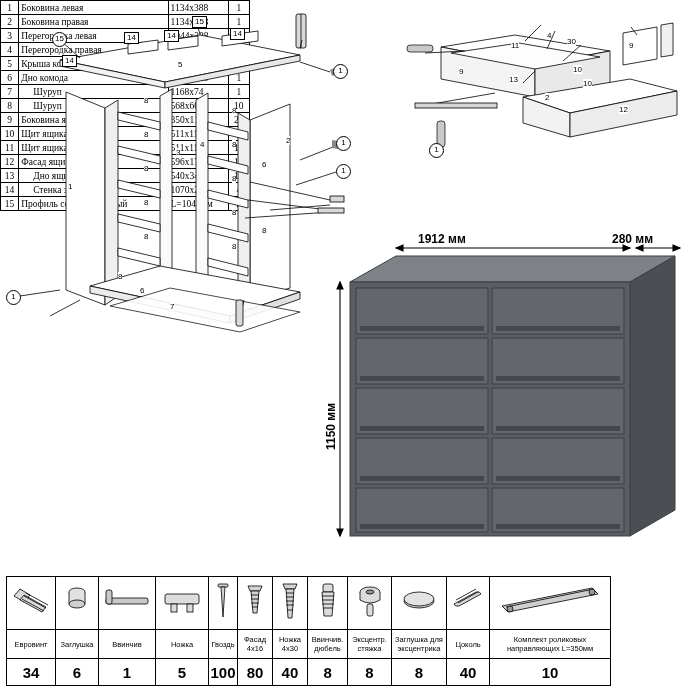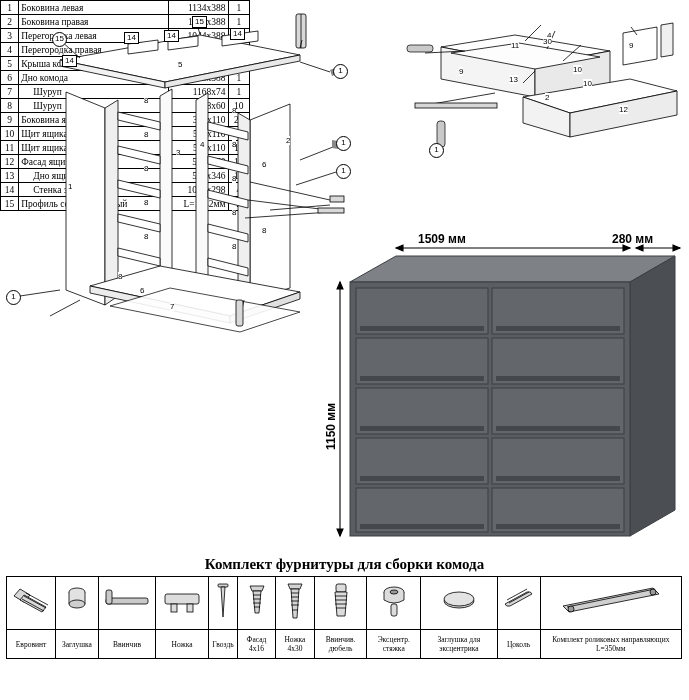"1134х388" #parts-table td.c-size { text-align: right -> left }
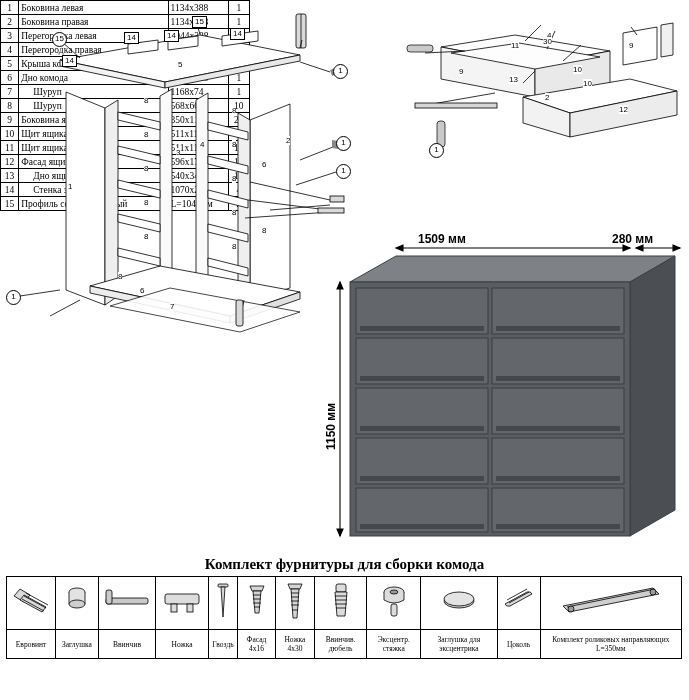"30" span.plain { left: 148px -> 172px }
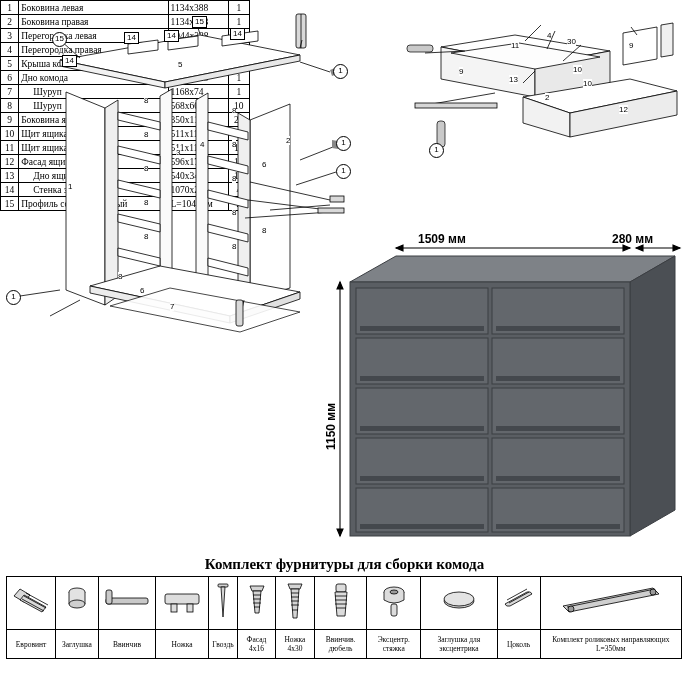"1509 мм" span.dim-top { text: 1509 -> 1912 }
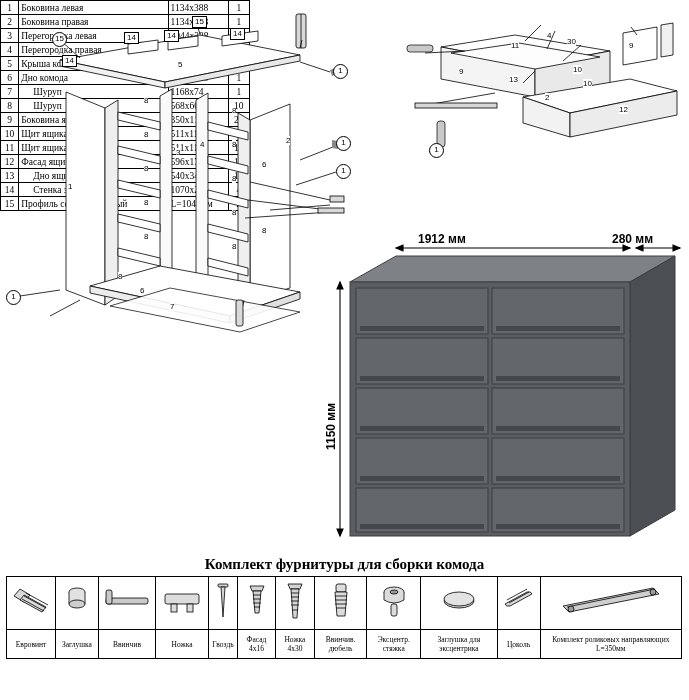"Комплект фурнитуры для сборки комода" div { html: <div>Комплект фурнитуры для сборки комода</div> -> none }
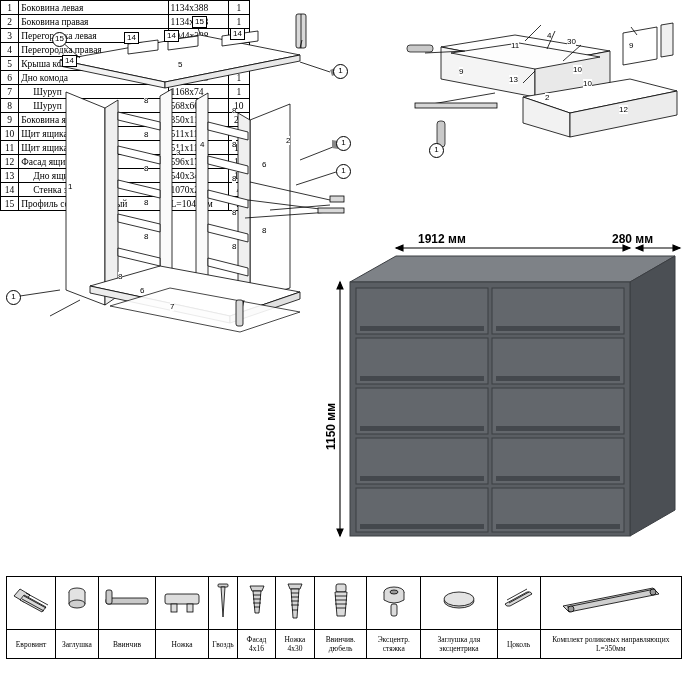"Евровинт" #hw-table { font-family: Liberation Serif, serif -> Liberation Sans, sans-serif; width: 676px -> 605px }
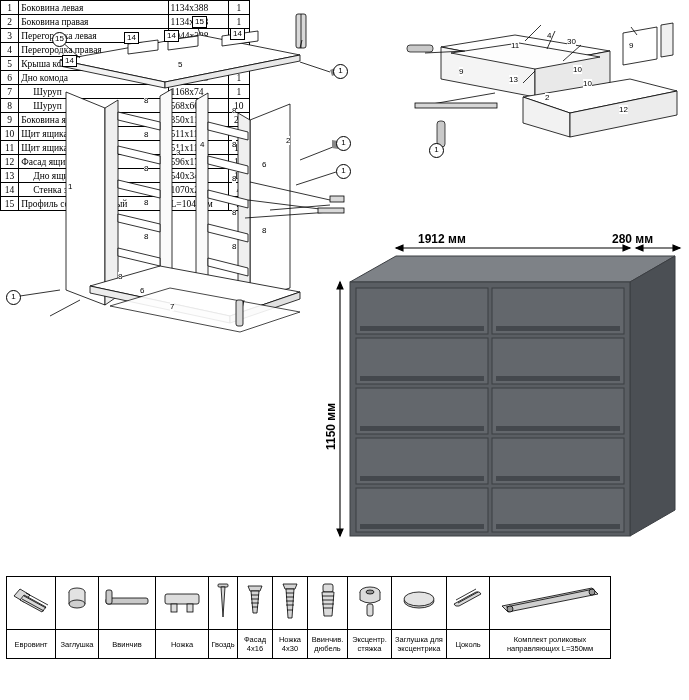"34" tr.qty { html: none -> <tr> <td>34</td> <td>6</td> <td>1</td> <td>5</td> <td>100</td> <td>80</td> <td>40</td> <td>8</td> <td>8</td> <td>8</td> <td>40</td> <td>10</td> </tr> }
